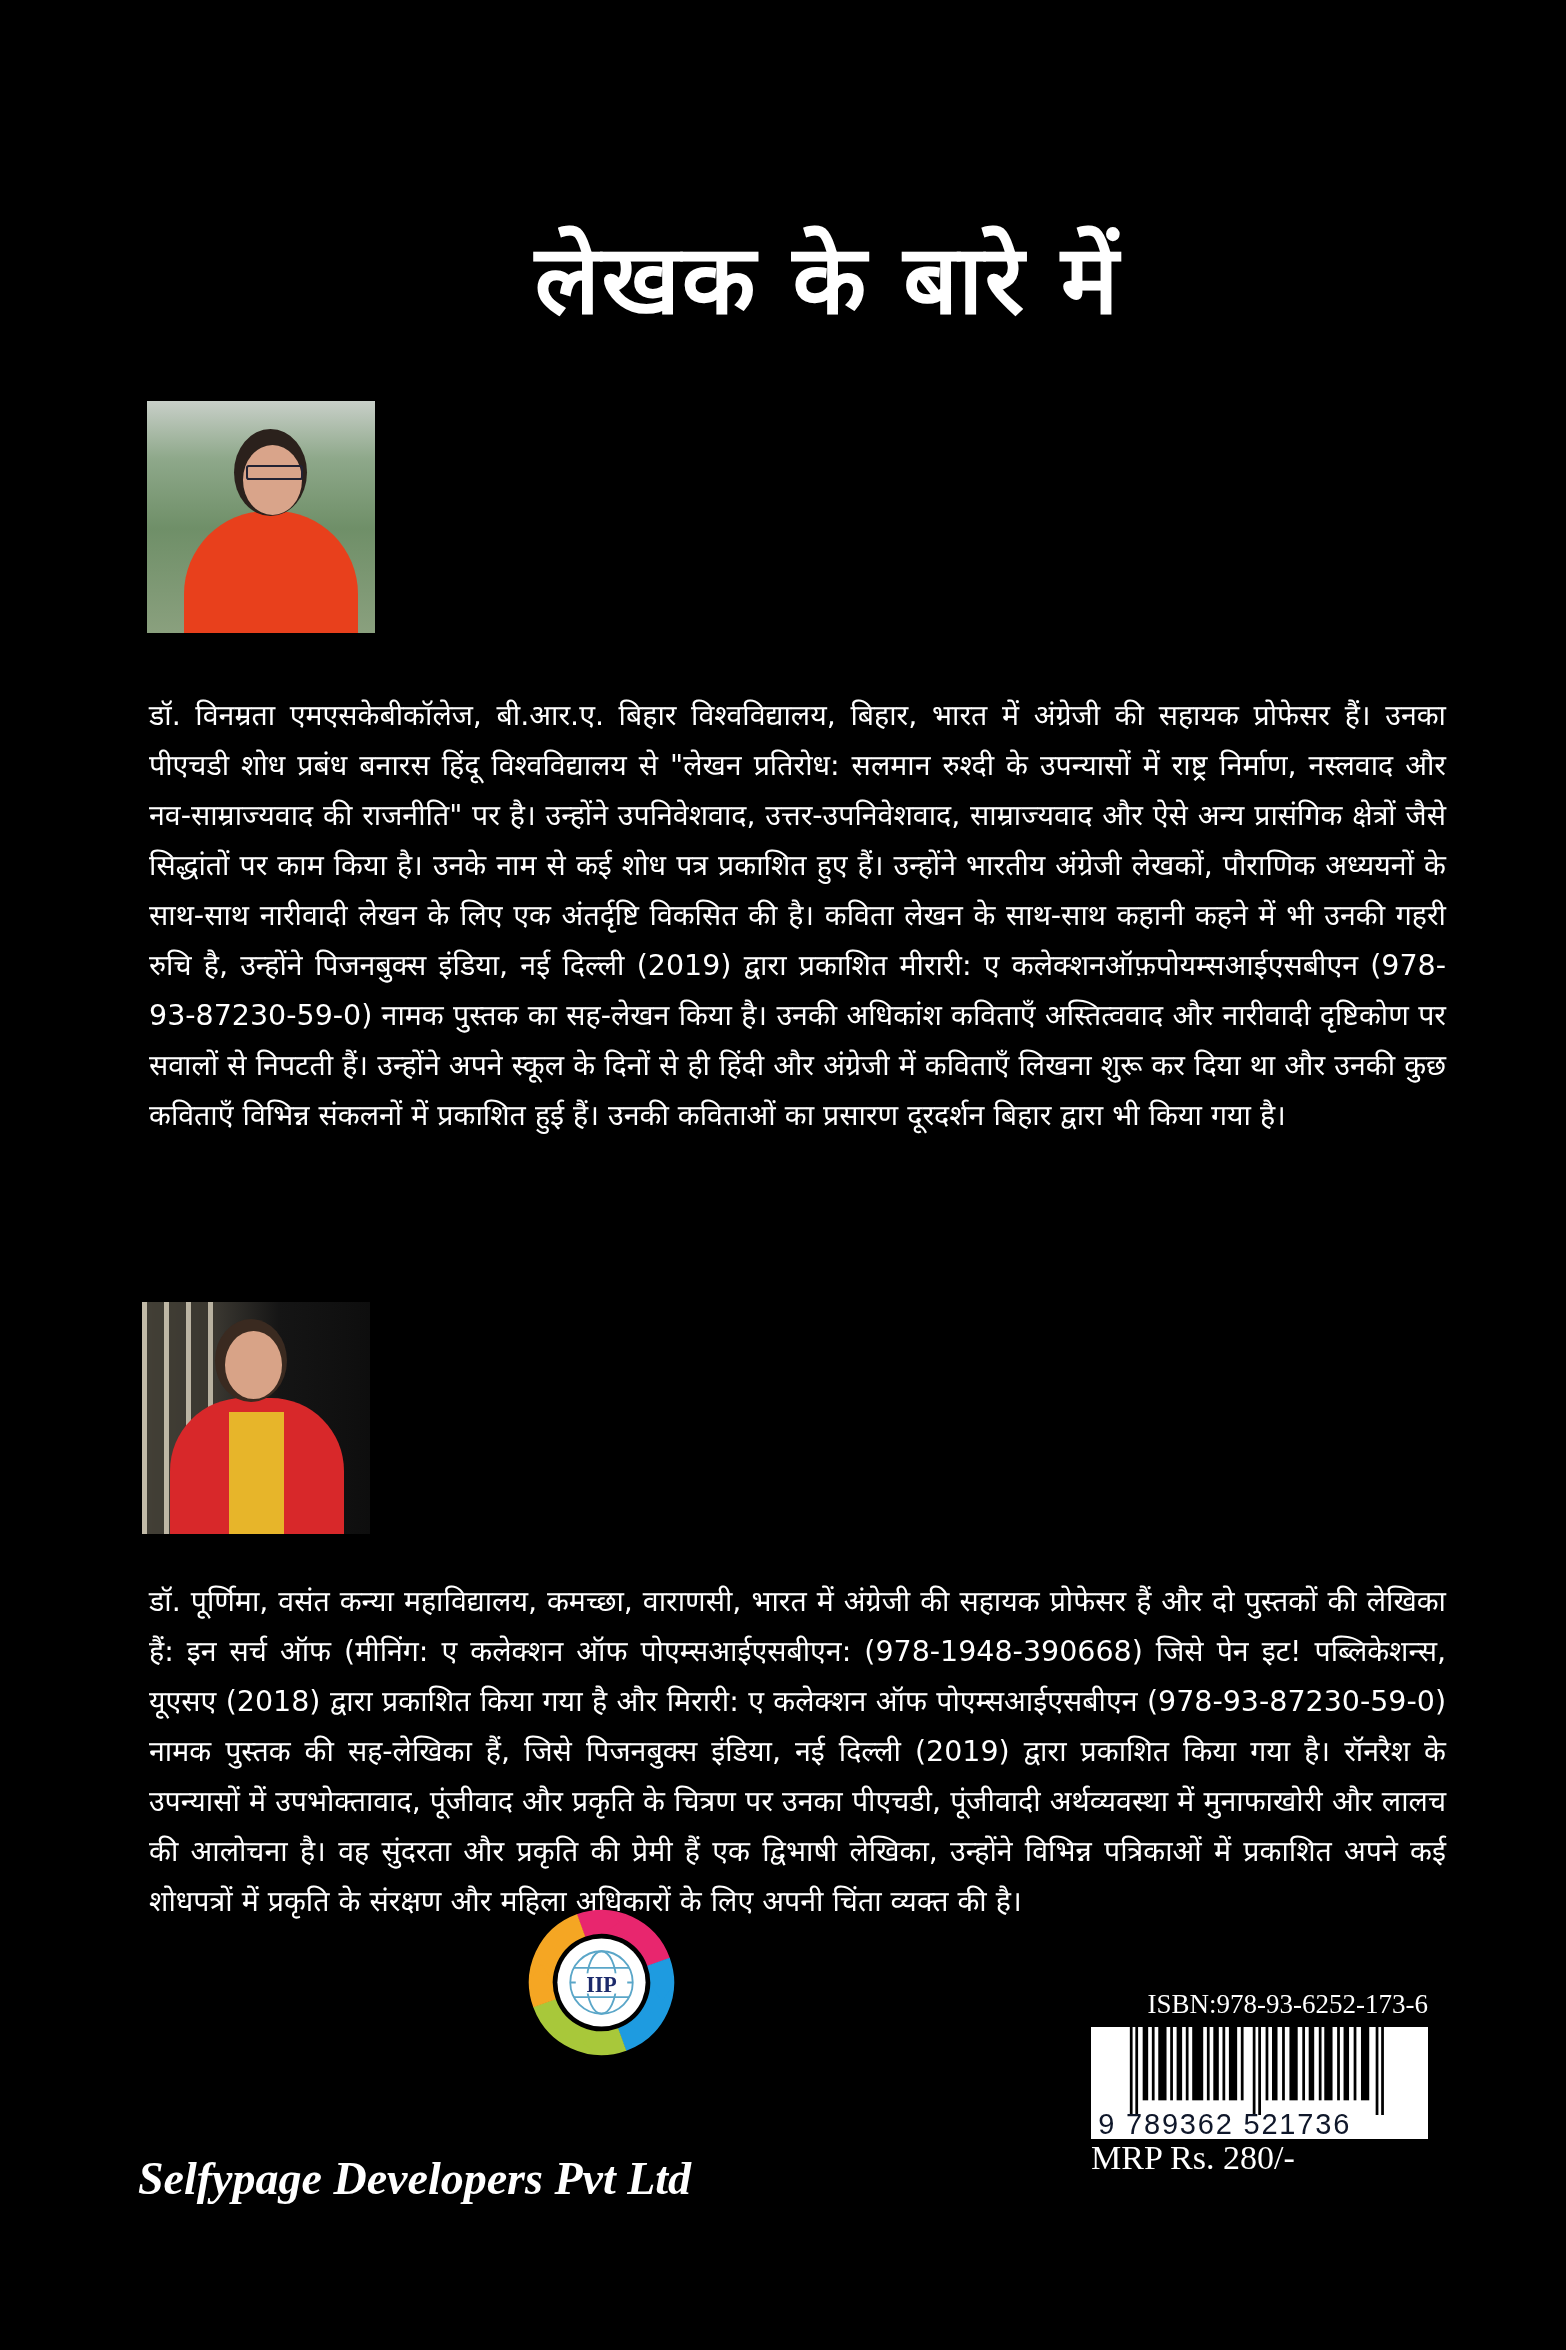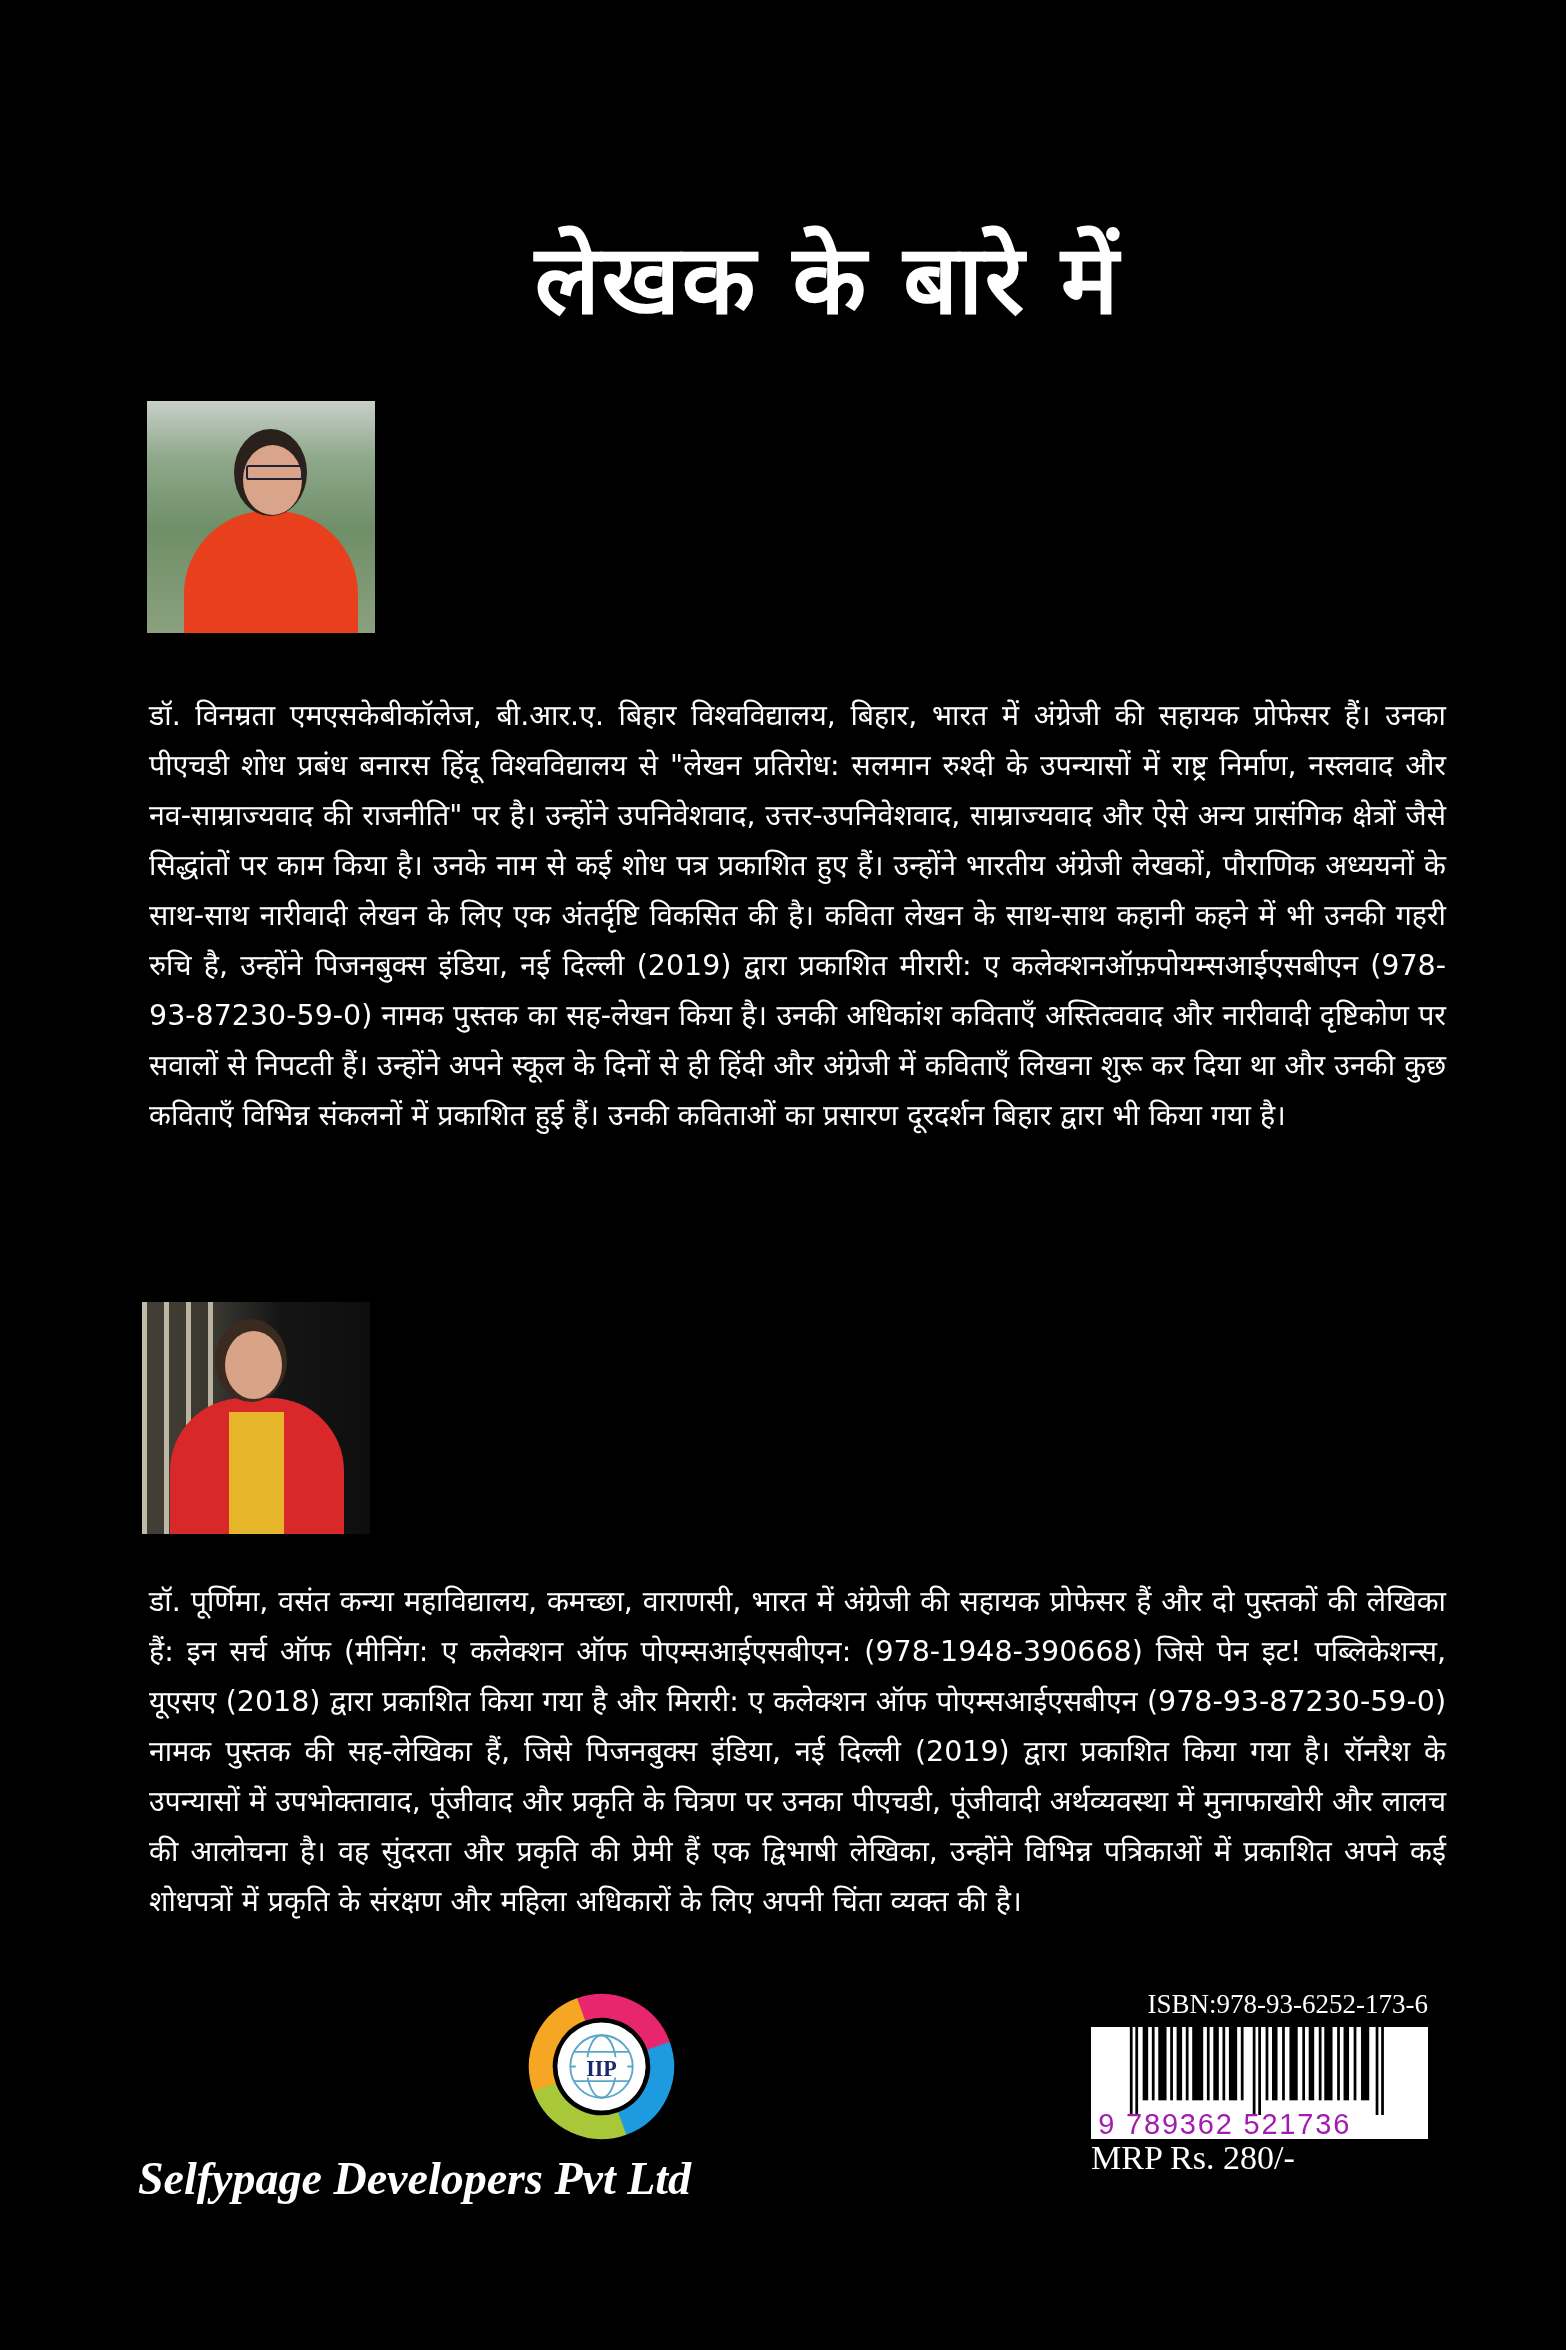"IIP" .logo { top: 1993px -> 1909px }
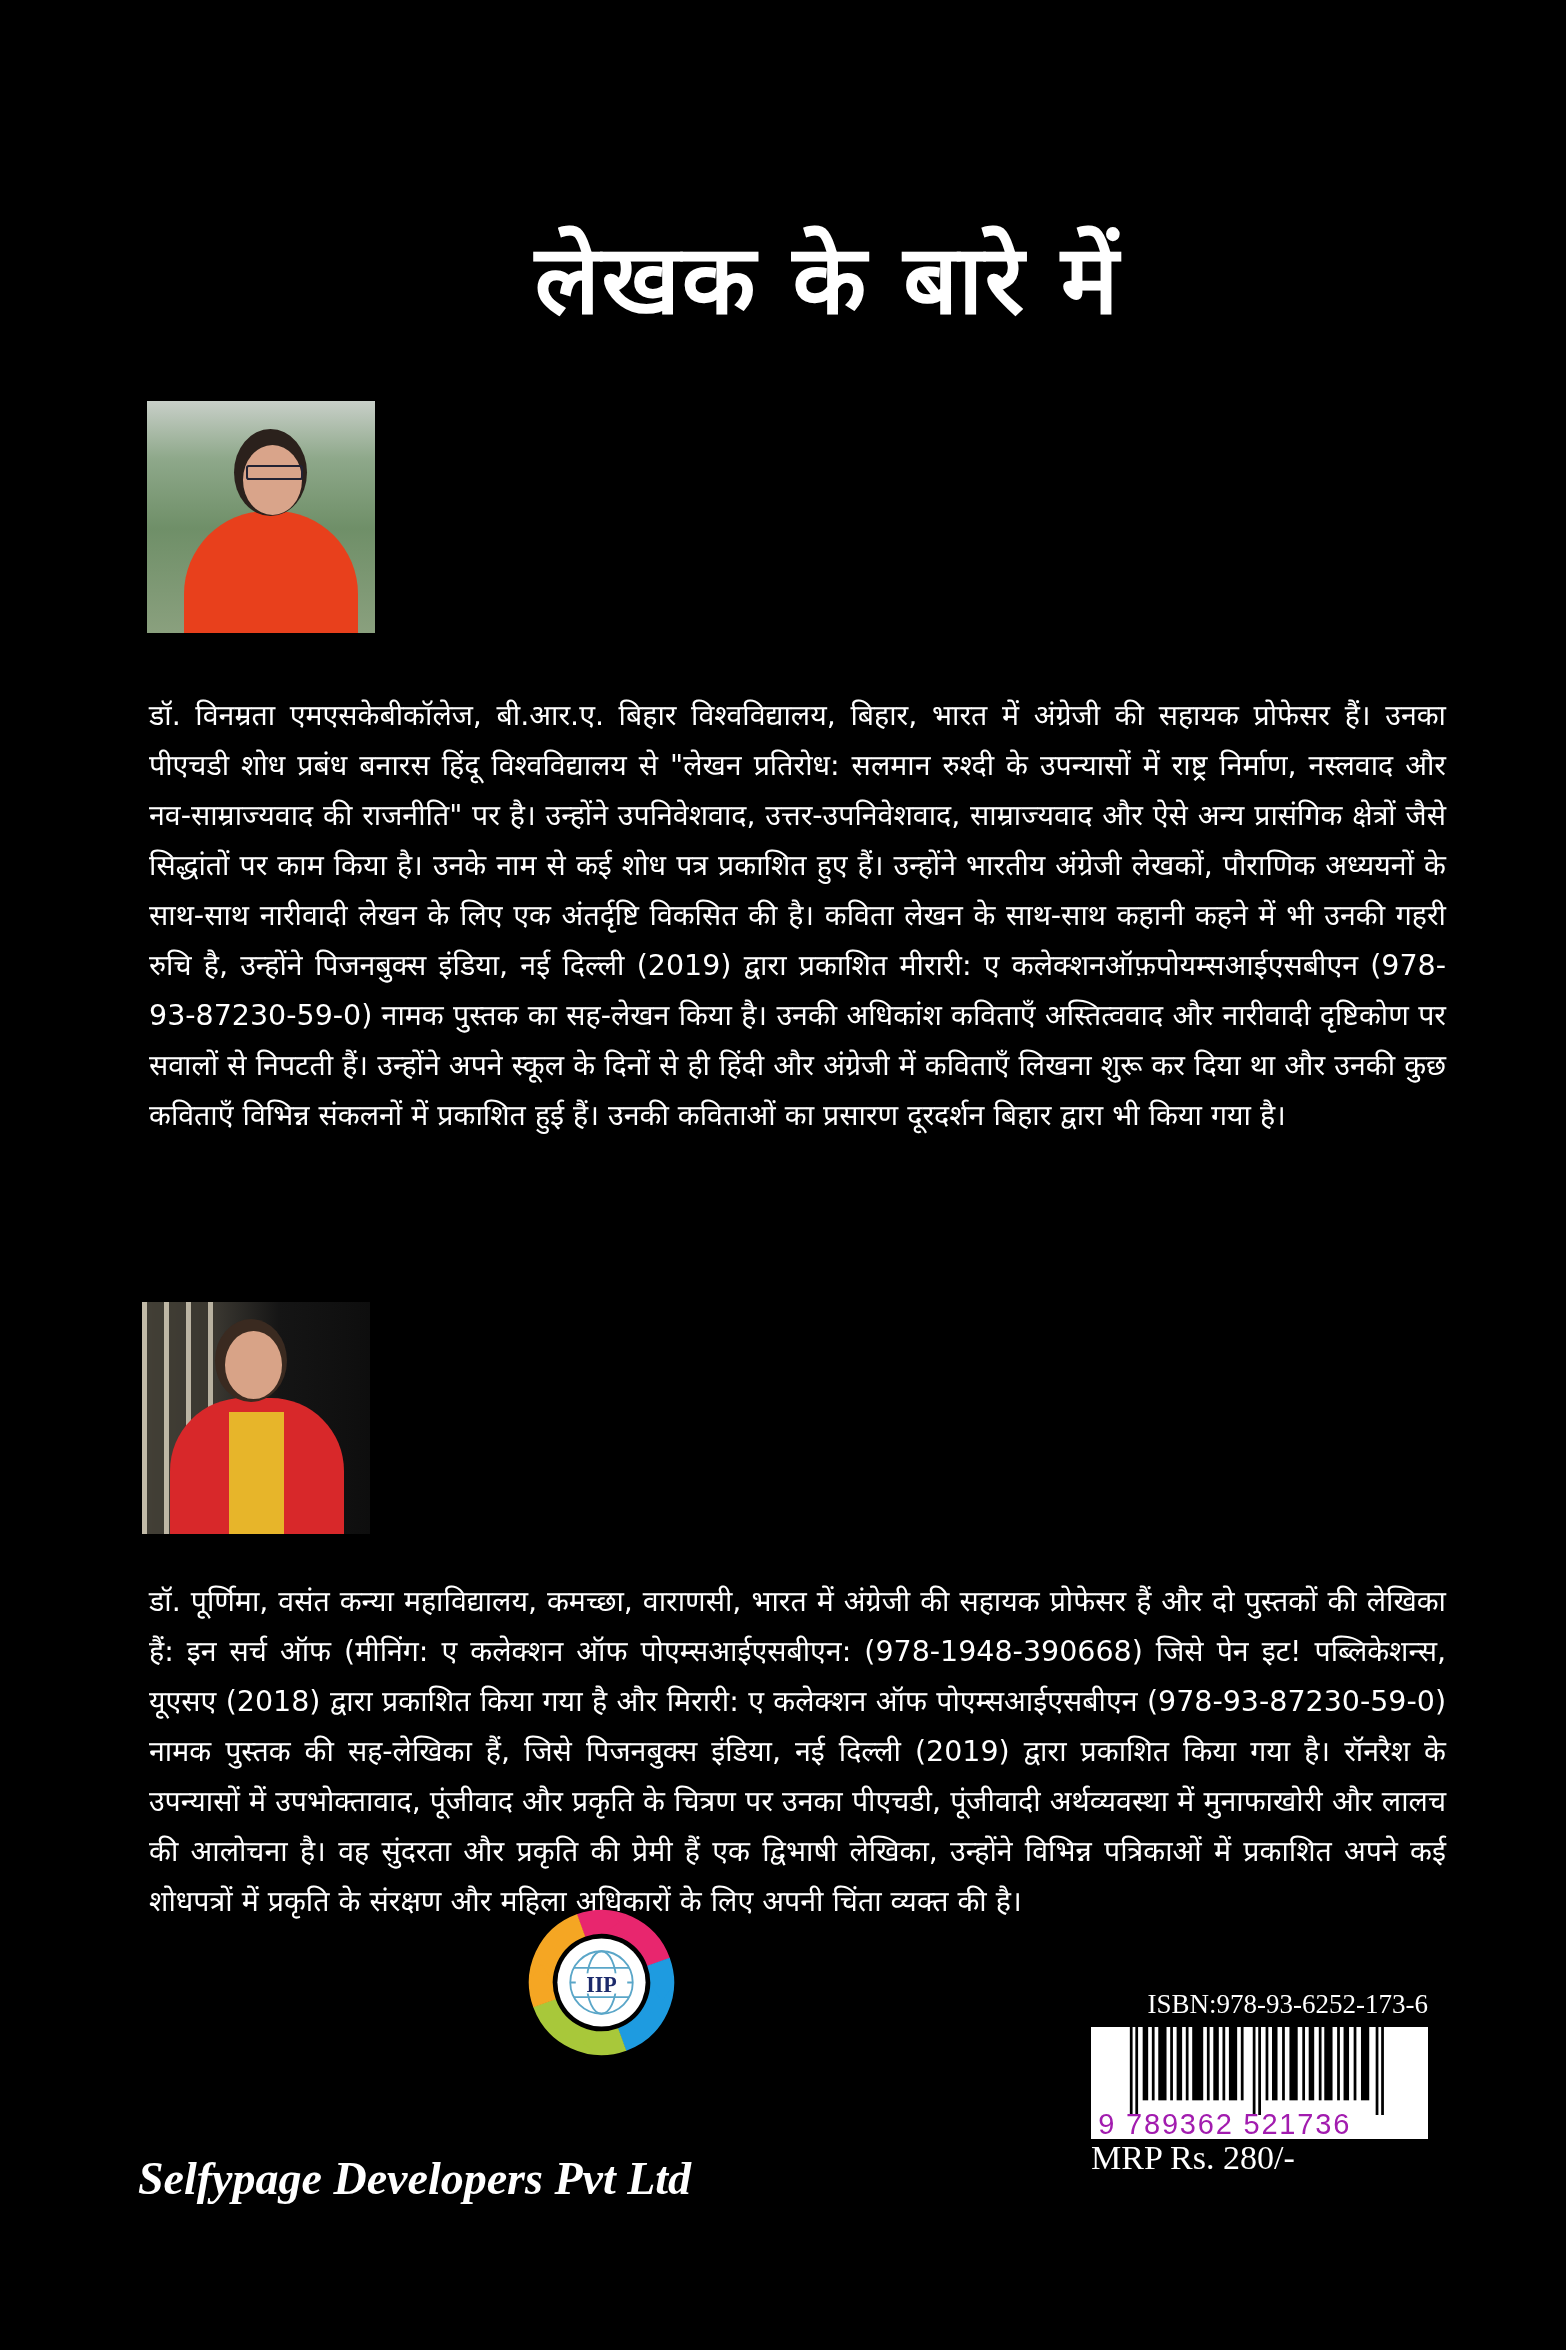"9 789362 521736" .bar-digits { color: #a21caf -> #0f172a }
